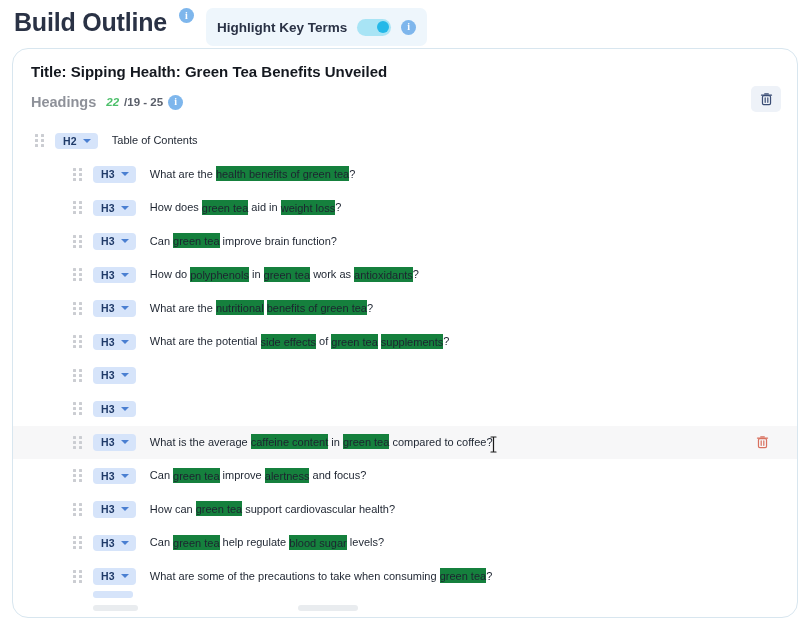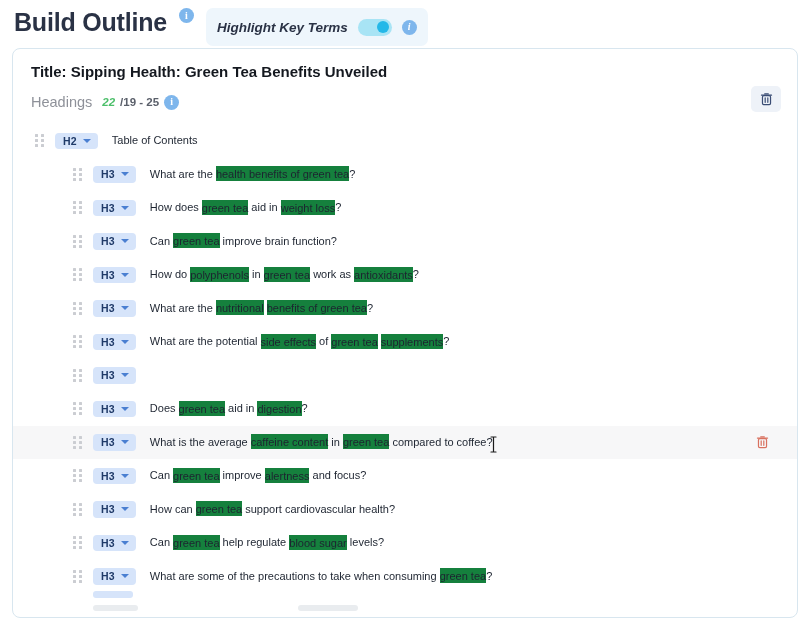"Highlight Key Terms" .highlight-pill { font-style: italic -> none }
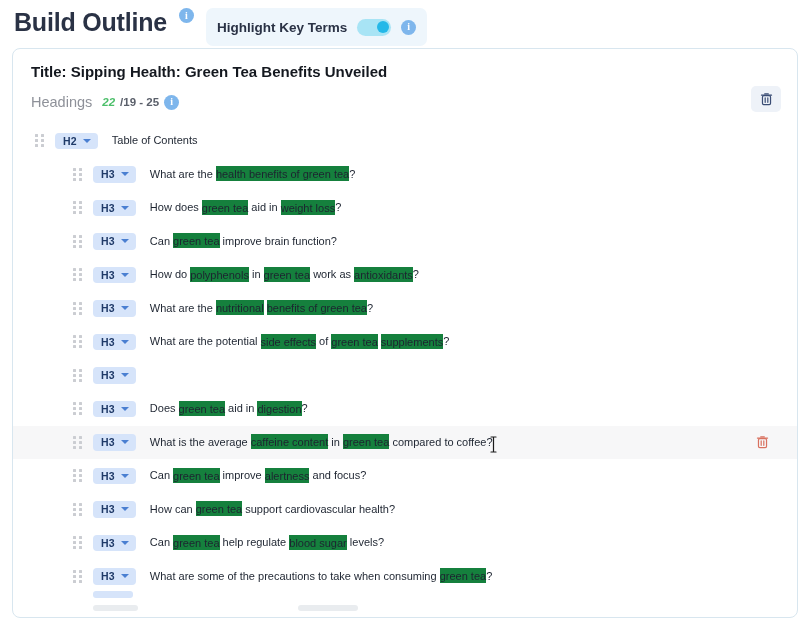"Title: Sipping Health: Green Tea" .card { border-radius: 8px -> 16px }
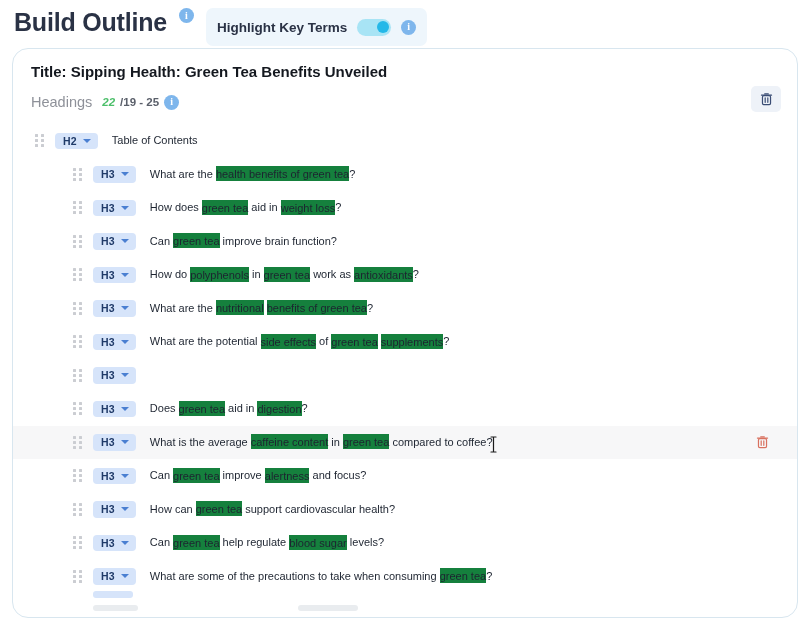"Headings" .headings-label { font-weight: normal -> bold }
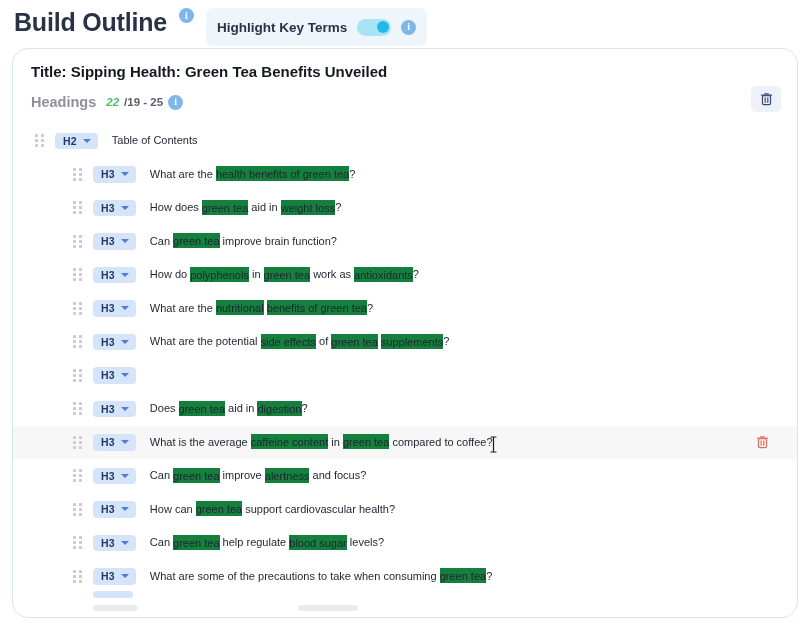"Does green tea aid in" span.row-text { html: <span><span>Does </span><mark>green tea</mark><span> aid in </span><mark>digestion</mark><span>?</span></span> -> none }
